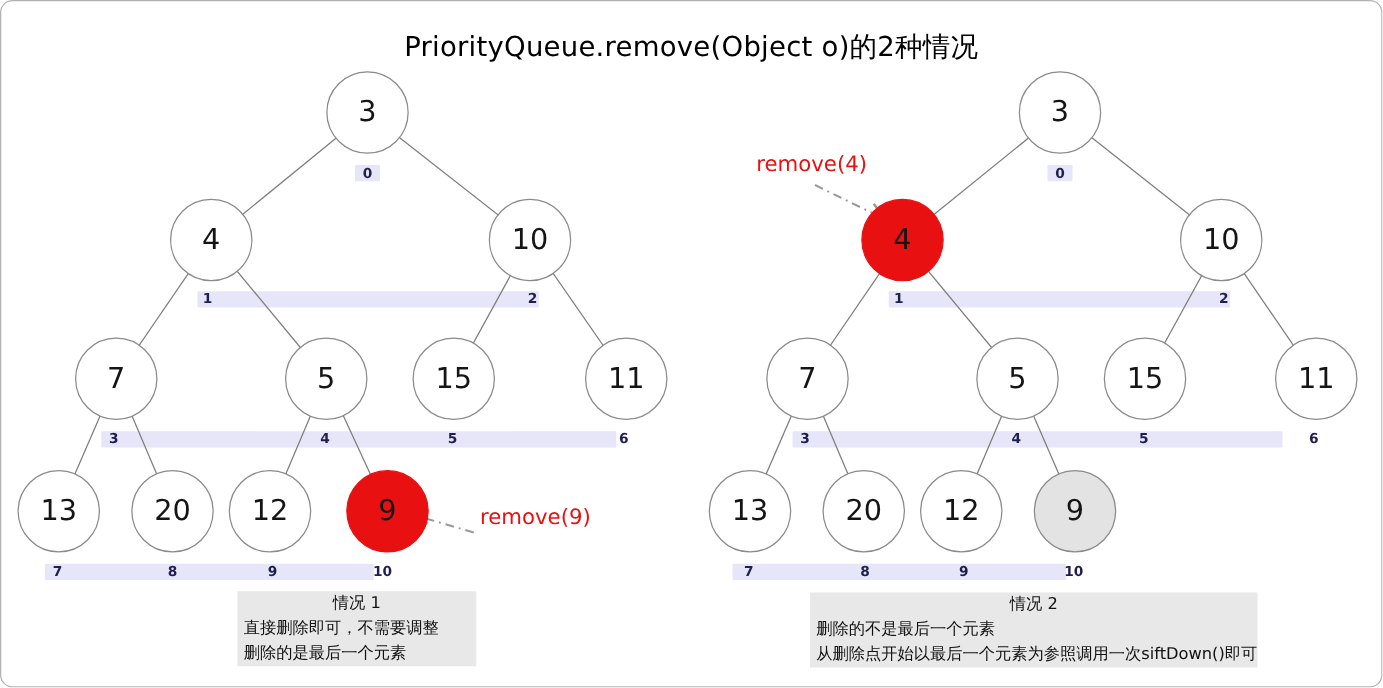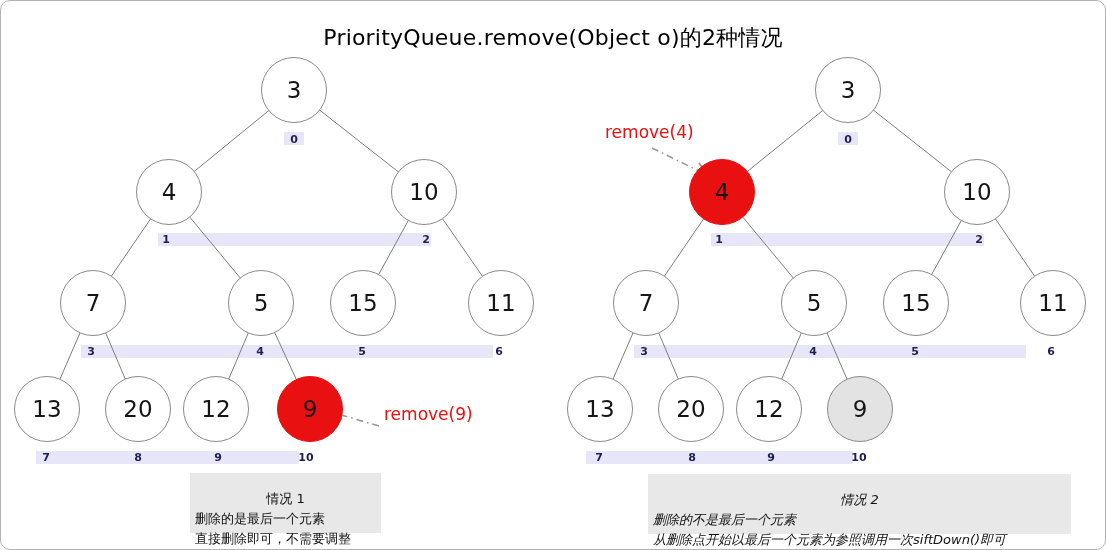"情况 1" .caption { padding: 16px 5px -> 0 5px }
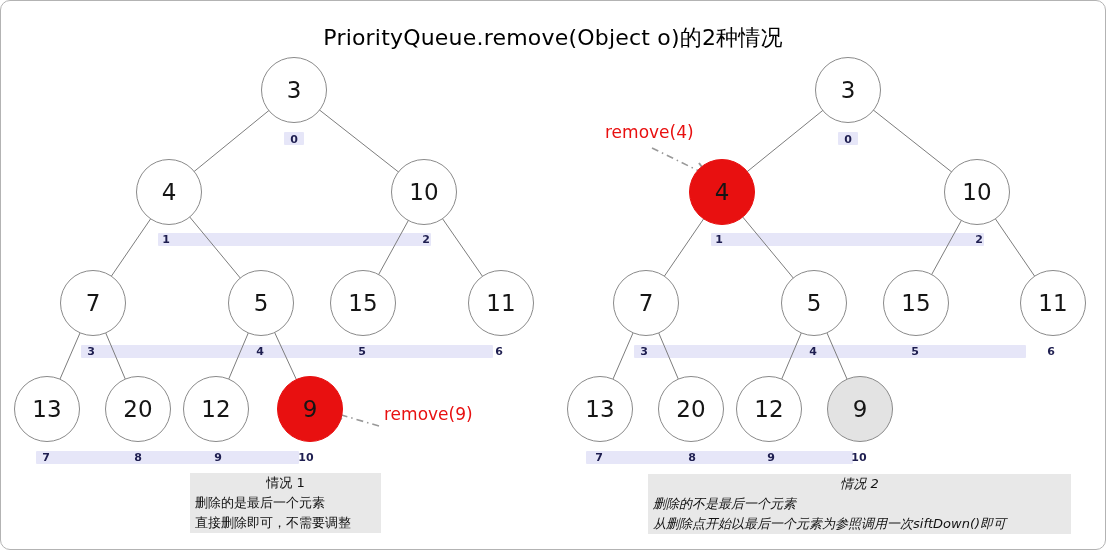"情况 2" div.caption { font-style: italic -> none; width: 423px -> 358px }
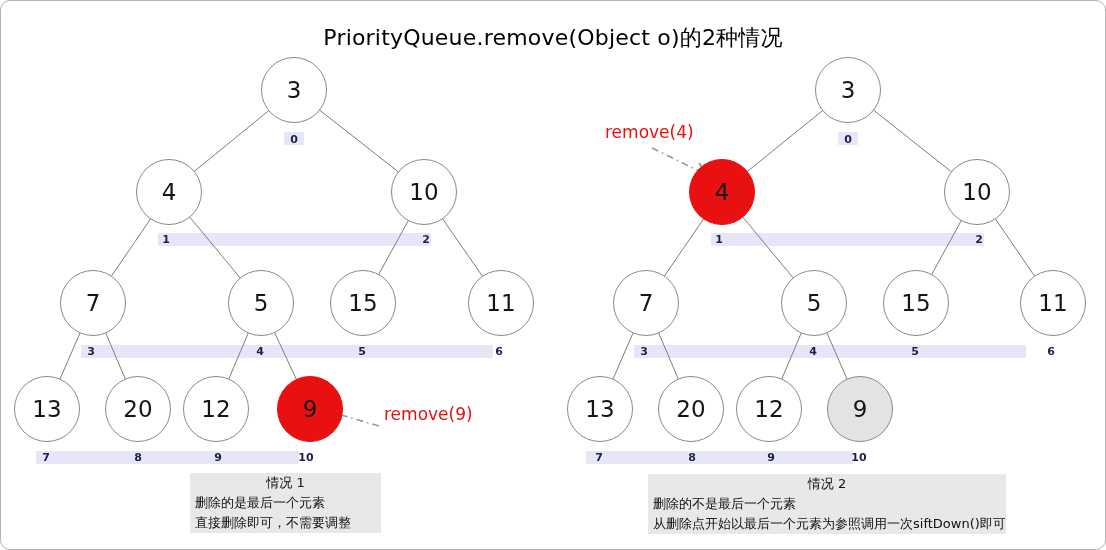"删除的是最后一个元素" div.caption-line { order: before "直接删除即可，不需要调整" -> after "直接删除即可，不需要调整" }
